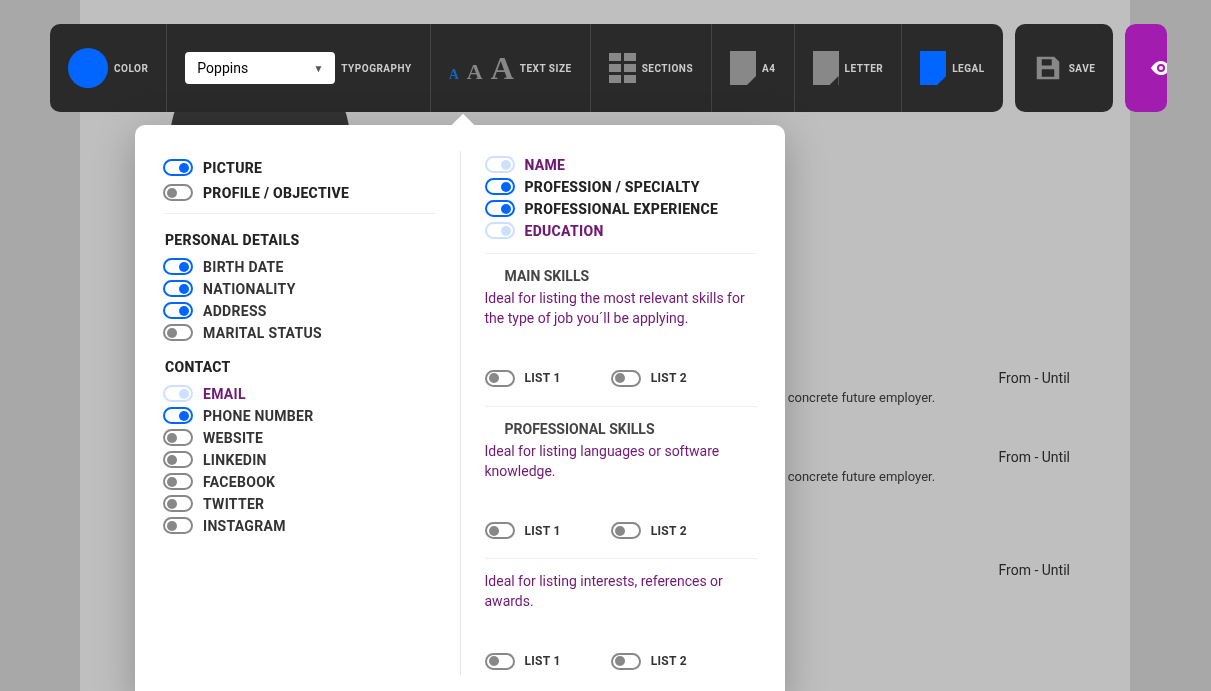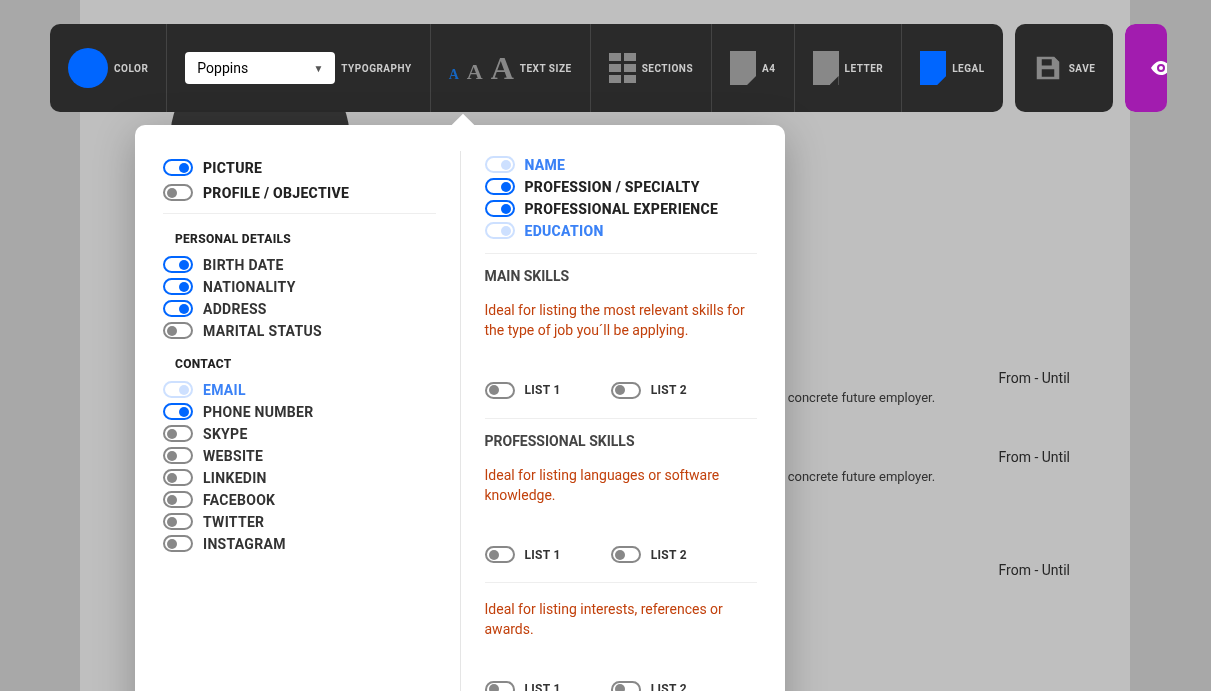"NAME" .toggle-row.disabled .t-label { color: #3b82f6 -> #701a75 }
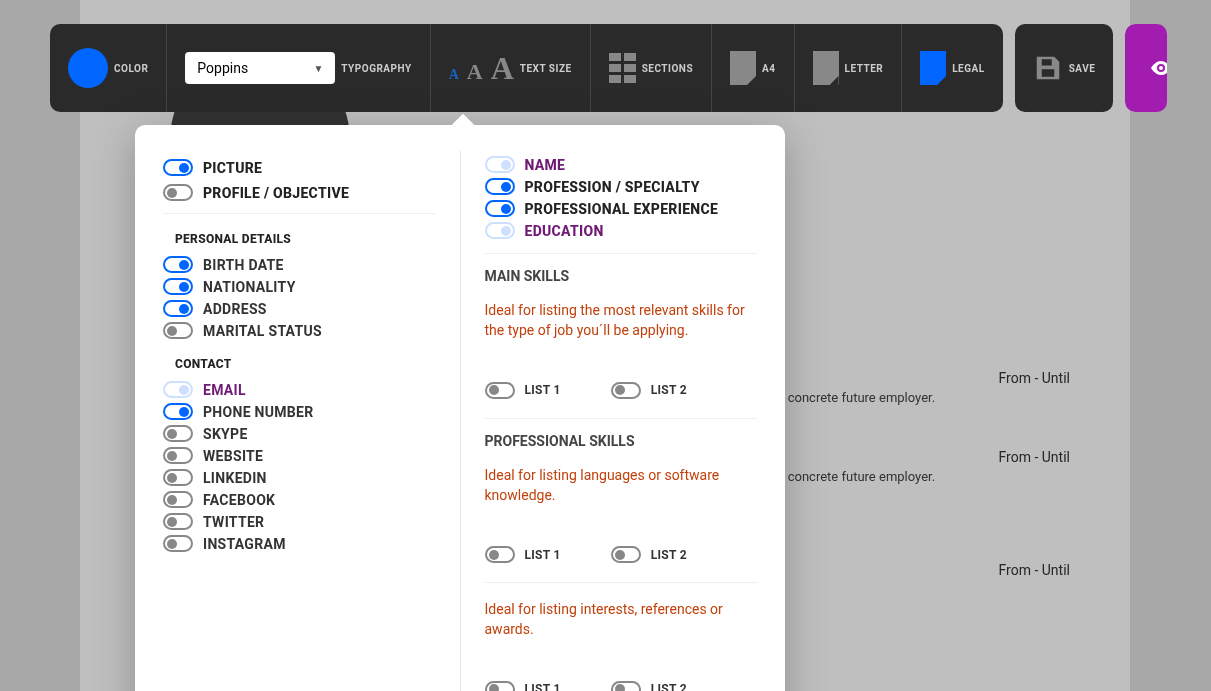"PERSONAL DETAILS" .pop-heading { font-size: 12px -> 14px; margin: 18px 12px 10px -> 18px 2px 10px }
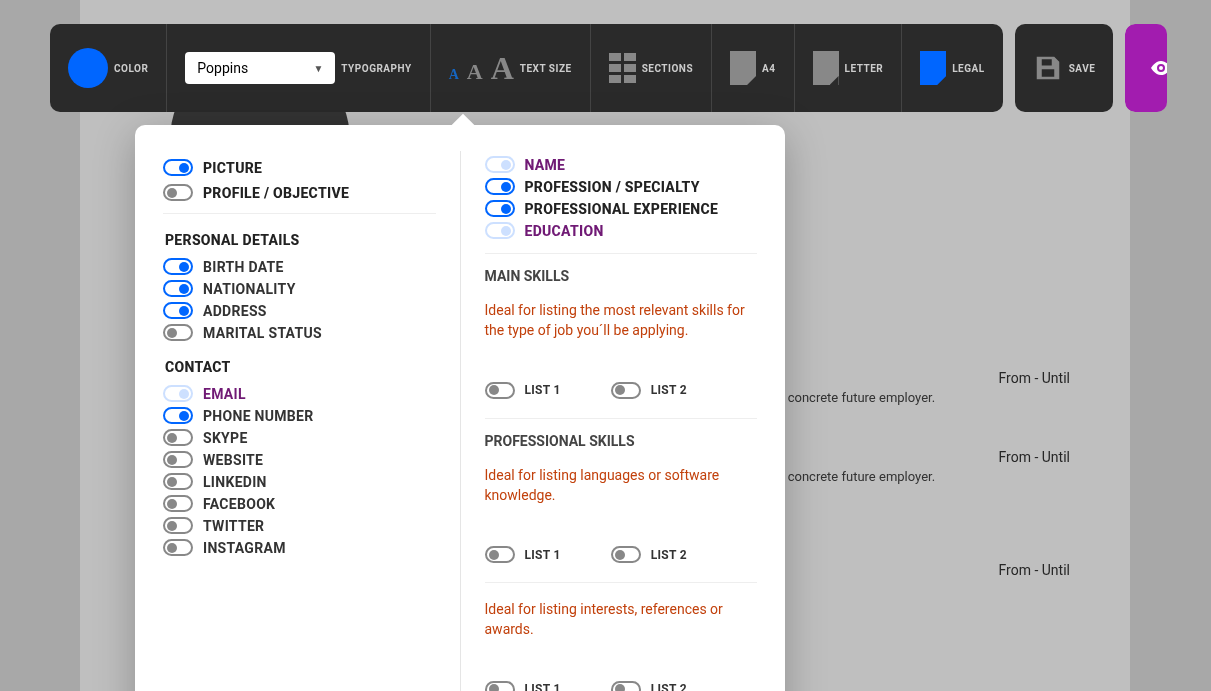"MAIN SKILLS" .pop-subheading { margin-left: none -> 20px }
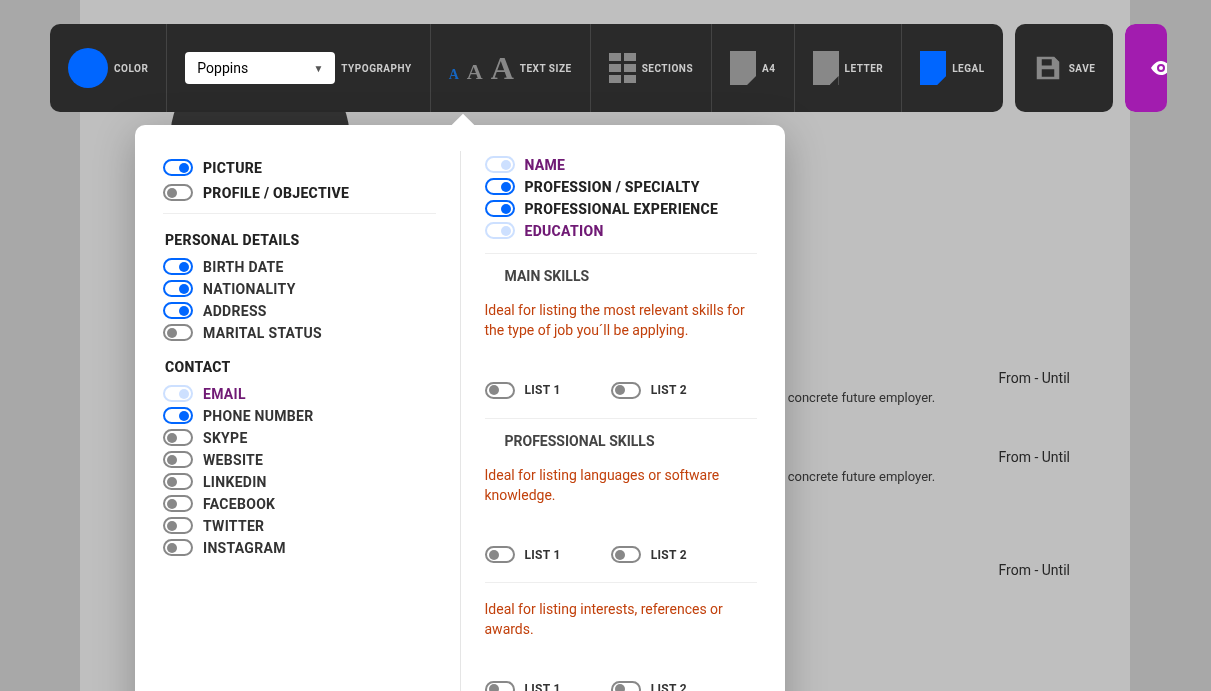"Ideal for listing the most" .pop-desc { color: #c2410c -> #701a75; margin: 16px 0 10px -> 4px 0 10px }
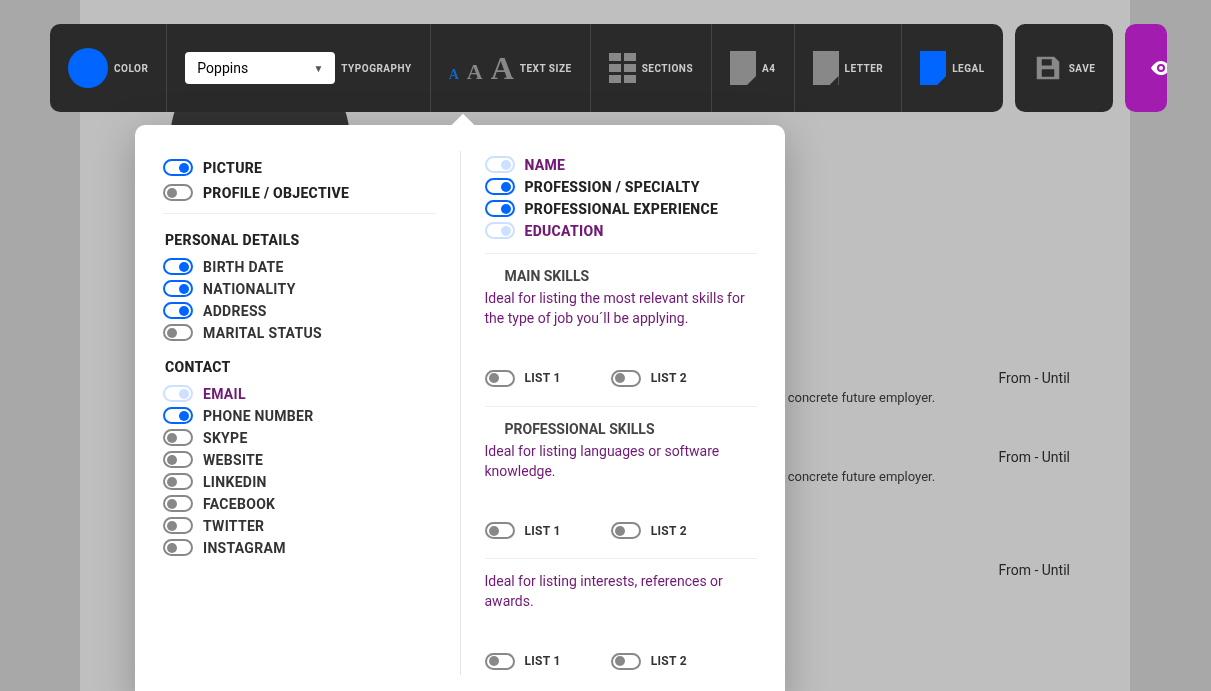"SKYPE" div.toggle-row { html: <div> <div> <div></div> </div> <div>SKYPE</div> </div> -> none }
